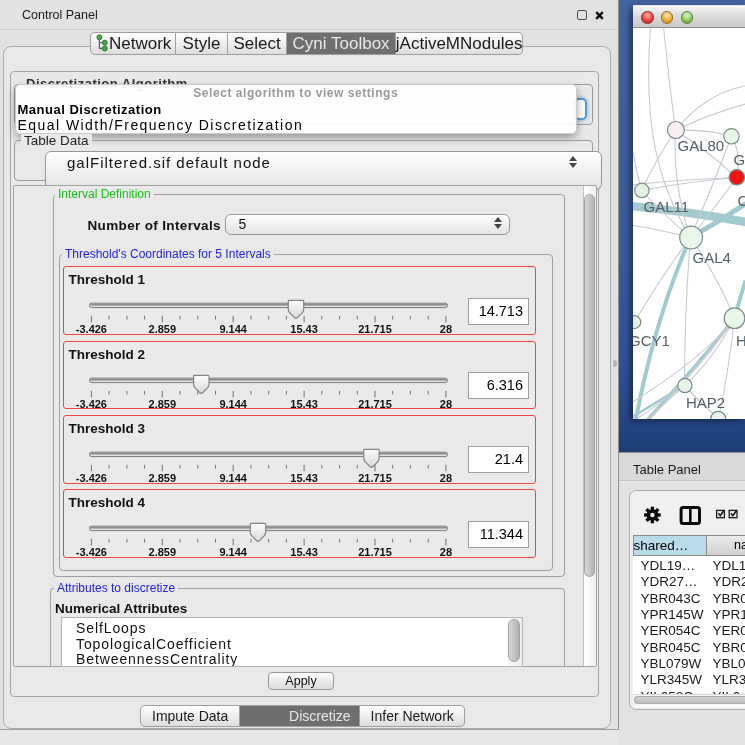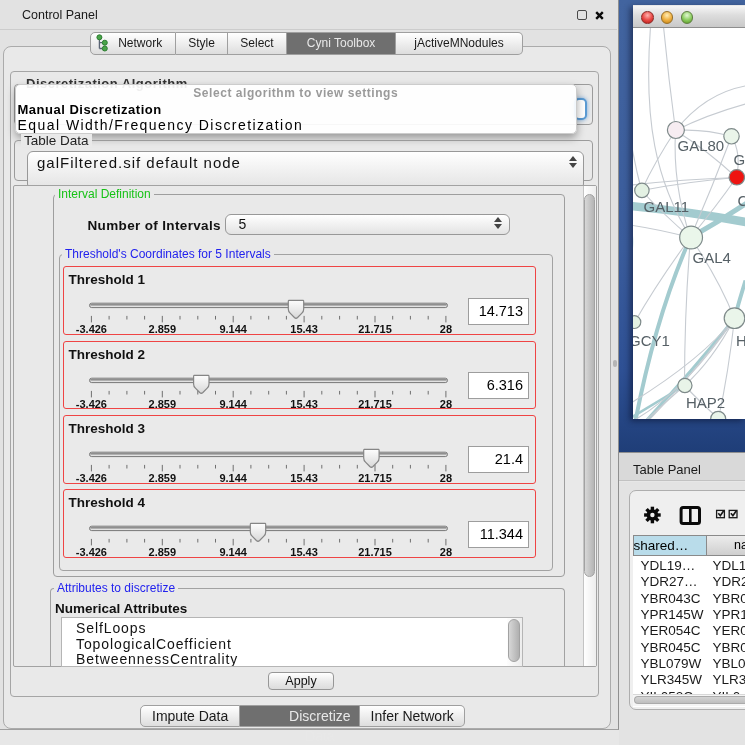"Network" .tabbtn { font-size: 12px -> 17px }
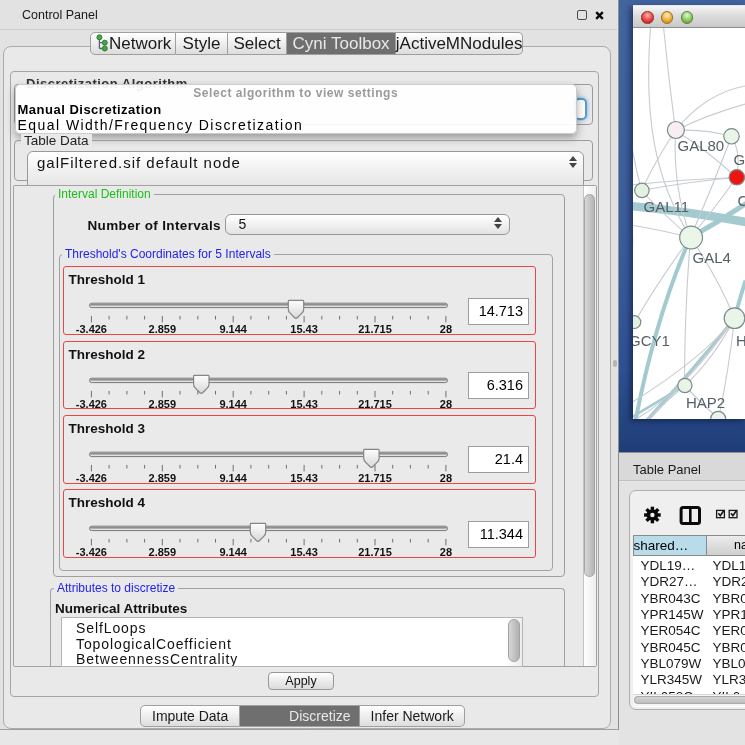"galFiltered.sif default node" div.combo { left: 27px -> 45px; padding-left: 9px -> 21px }
